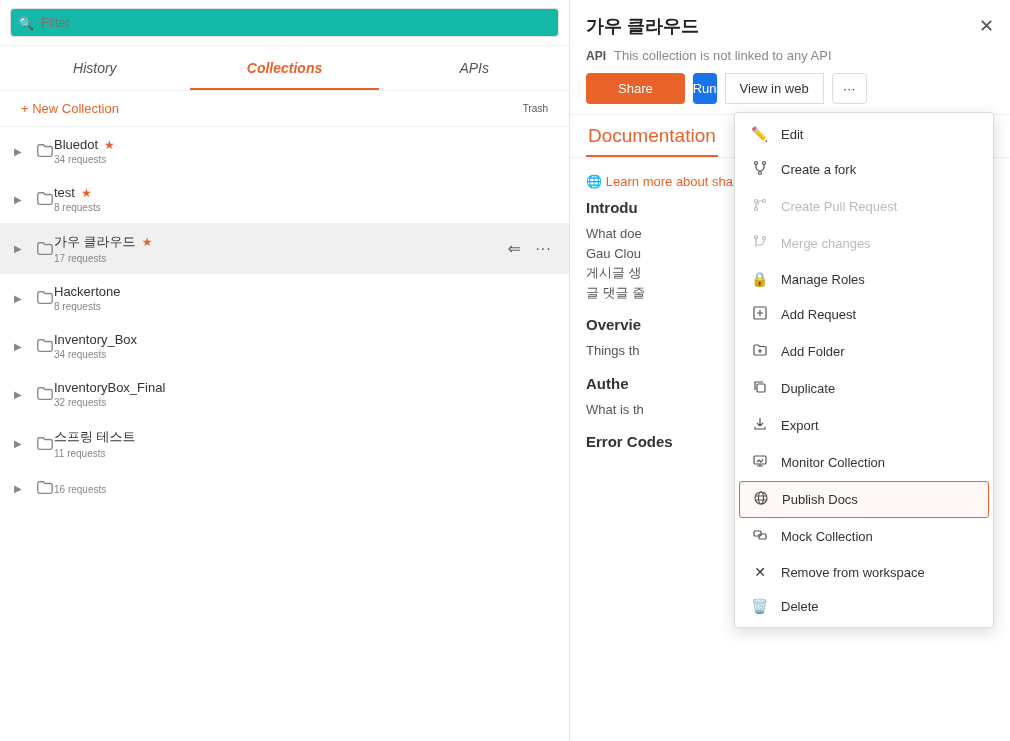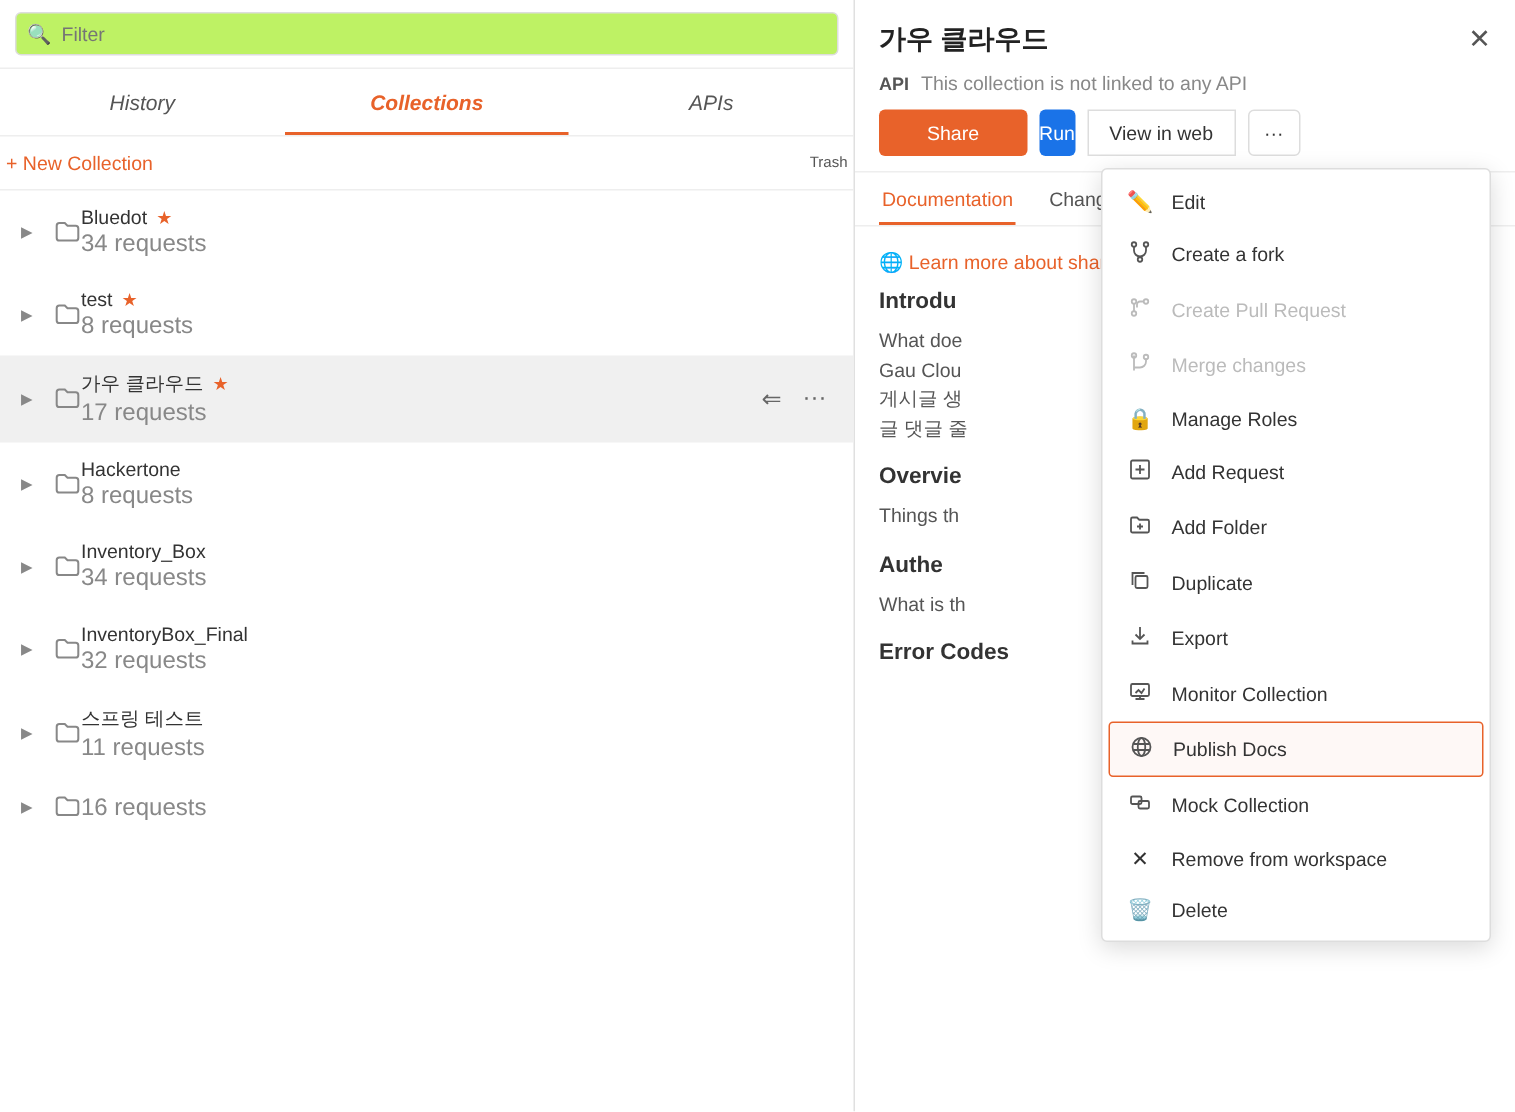"Filter" .search-bar input { background: #bef264 -> #14b8a6 }
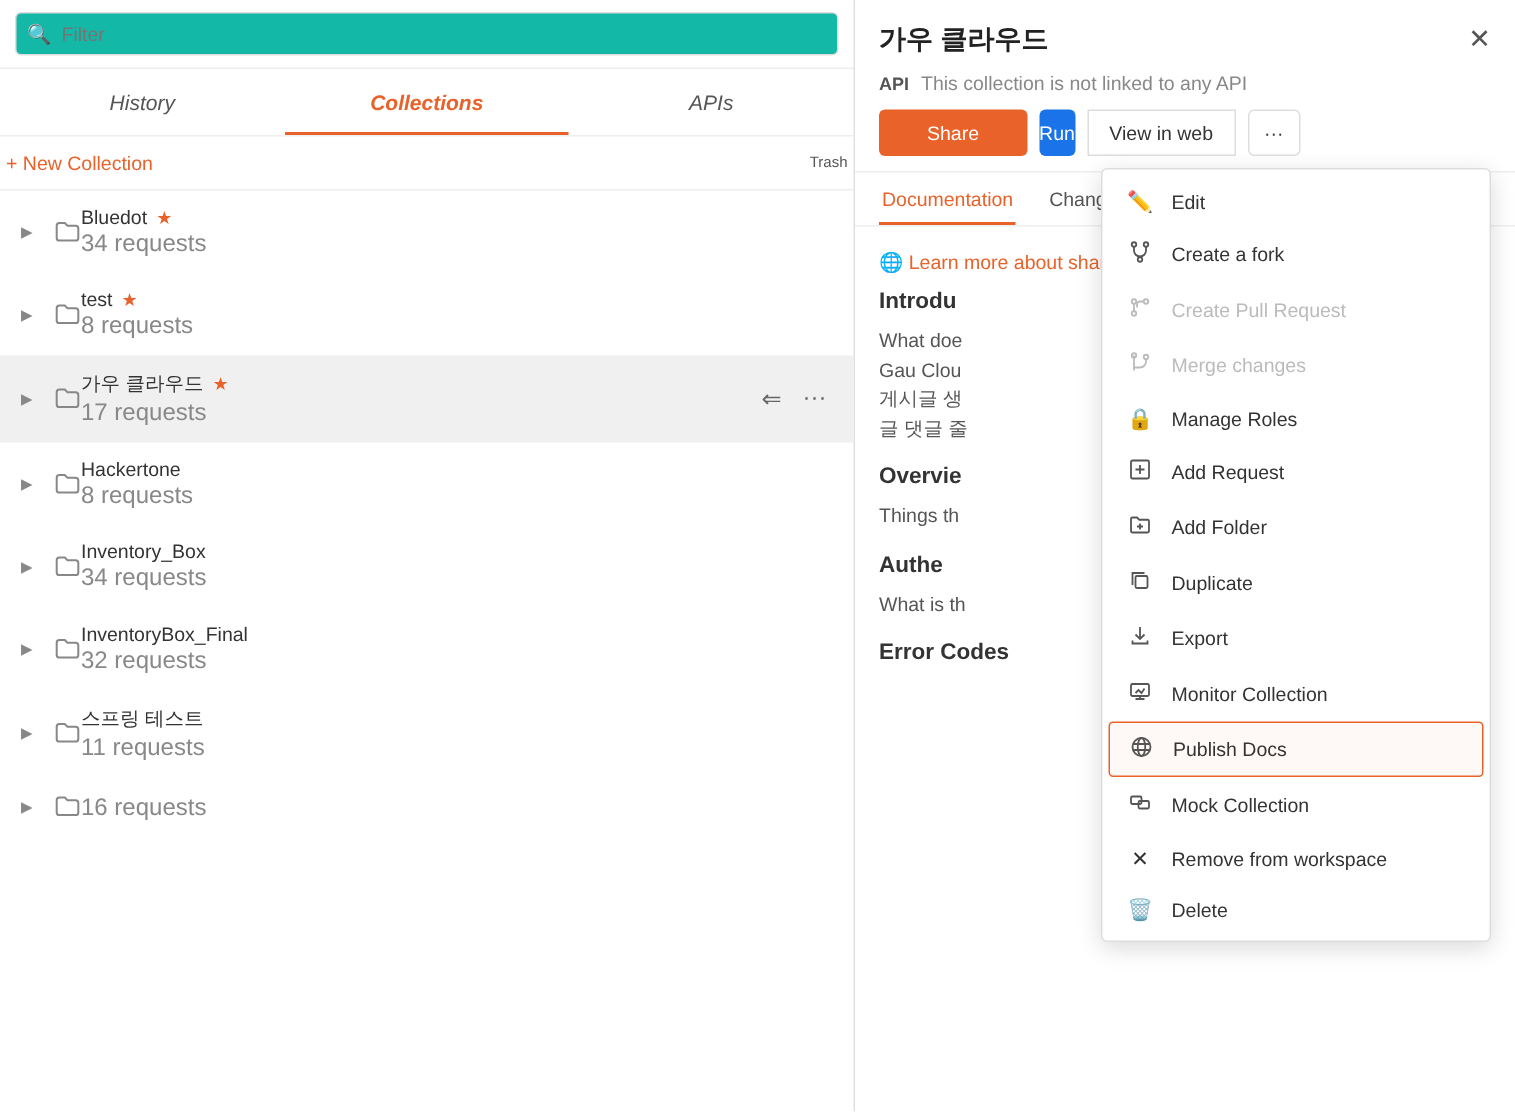"+ New Collection" .collections-toolbar { padding: 10px 4px -> 10px 21px }
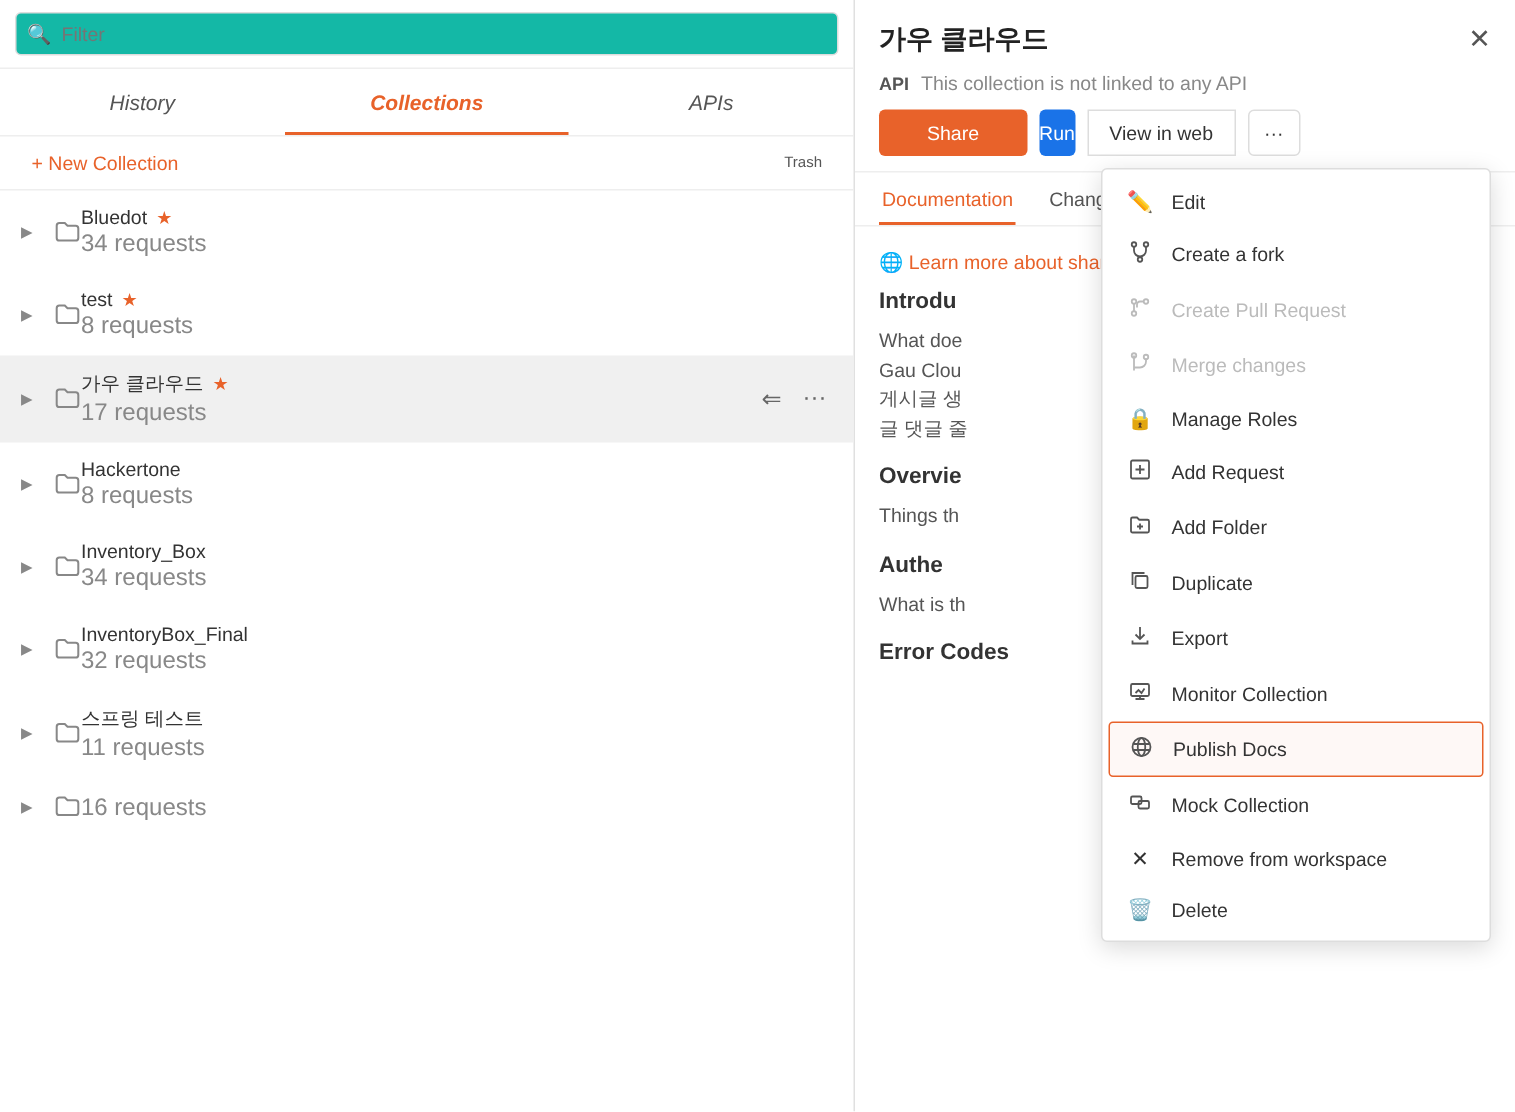"Documentation" .doc-tab { font-size: 13px -> 19px }
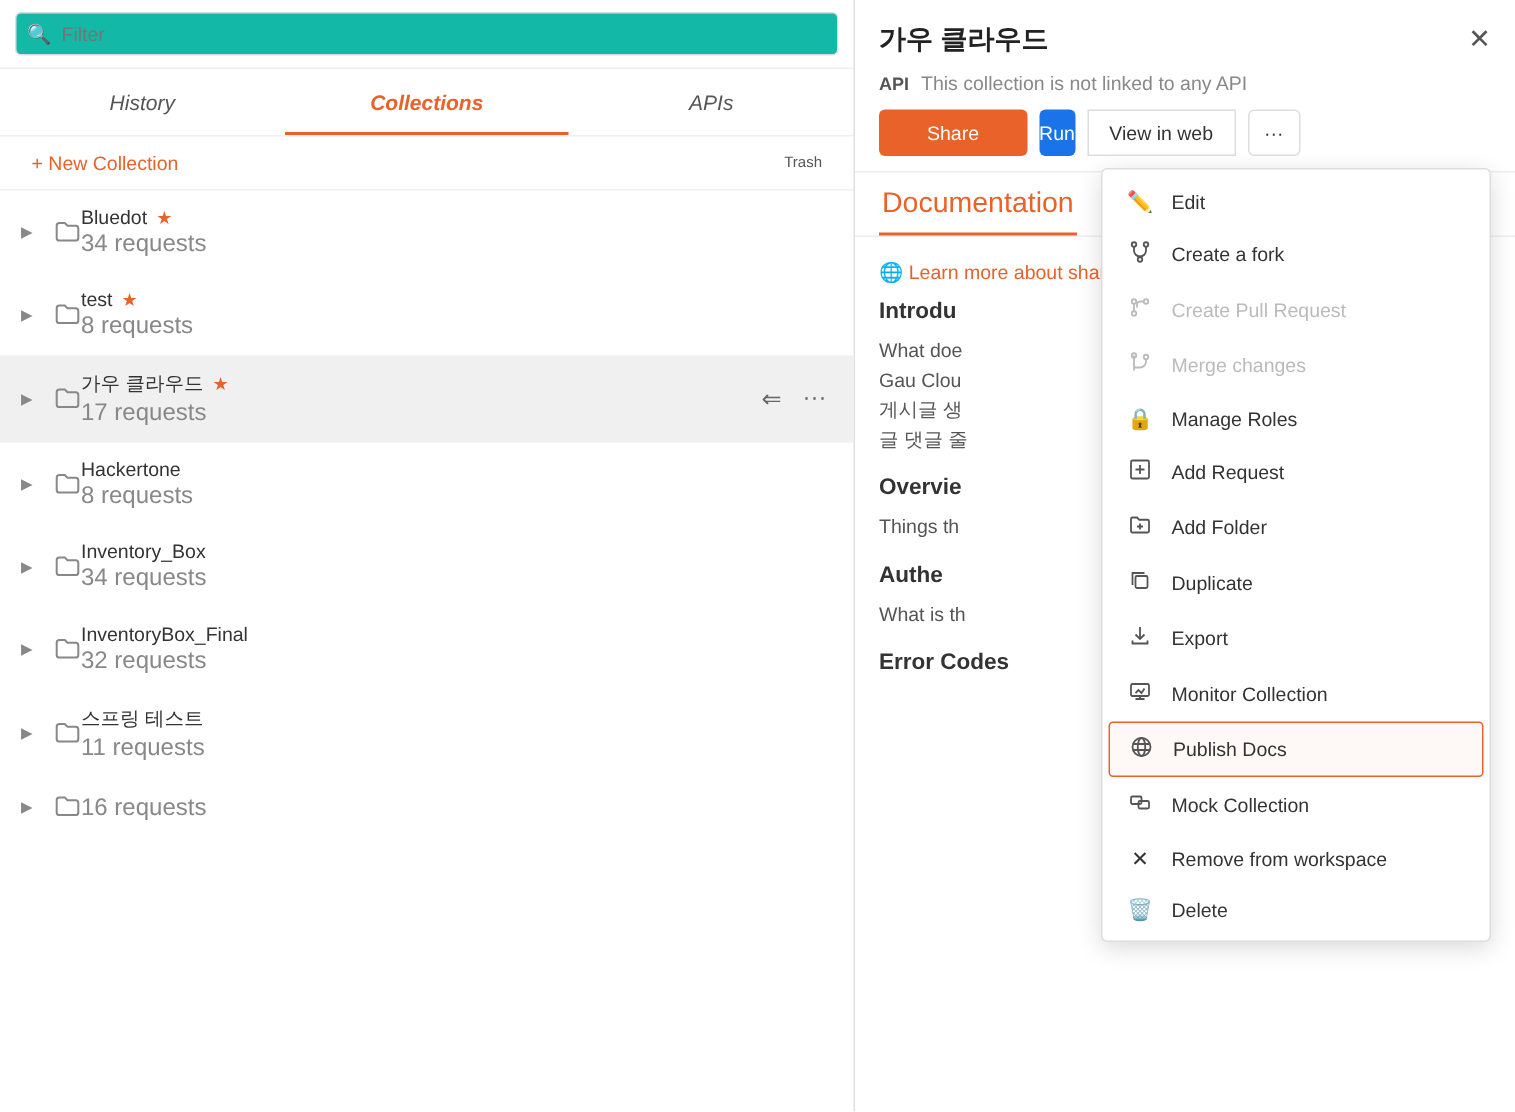"34 requests" .collection-item .requests { font-size: 16px -> 10px }
